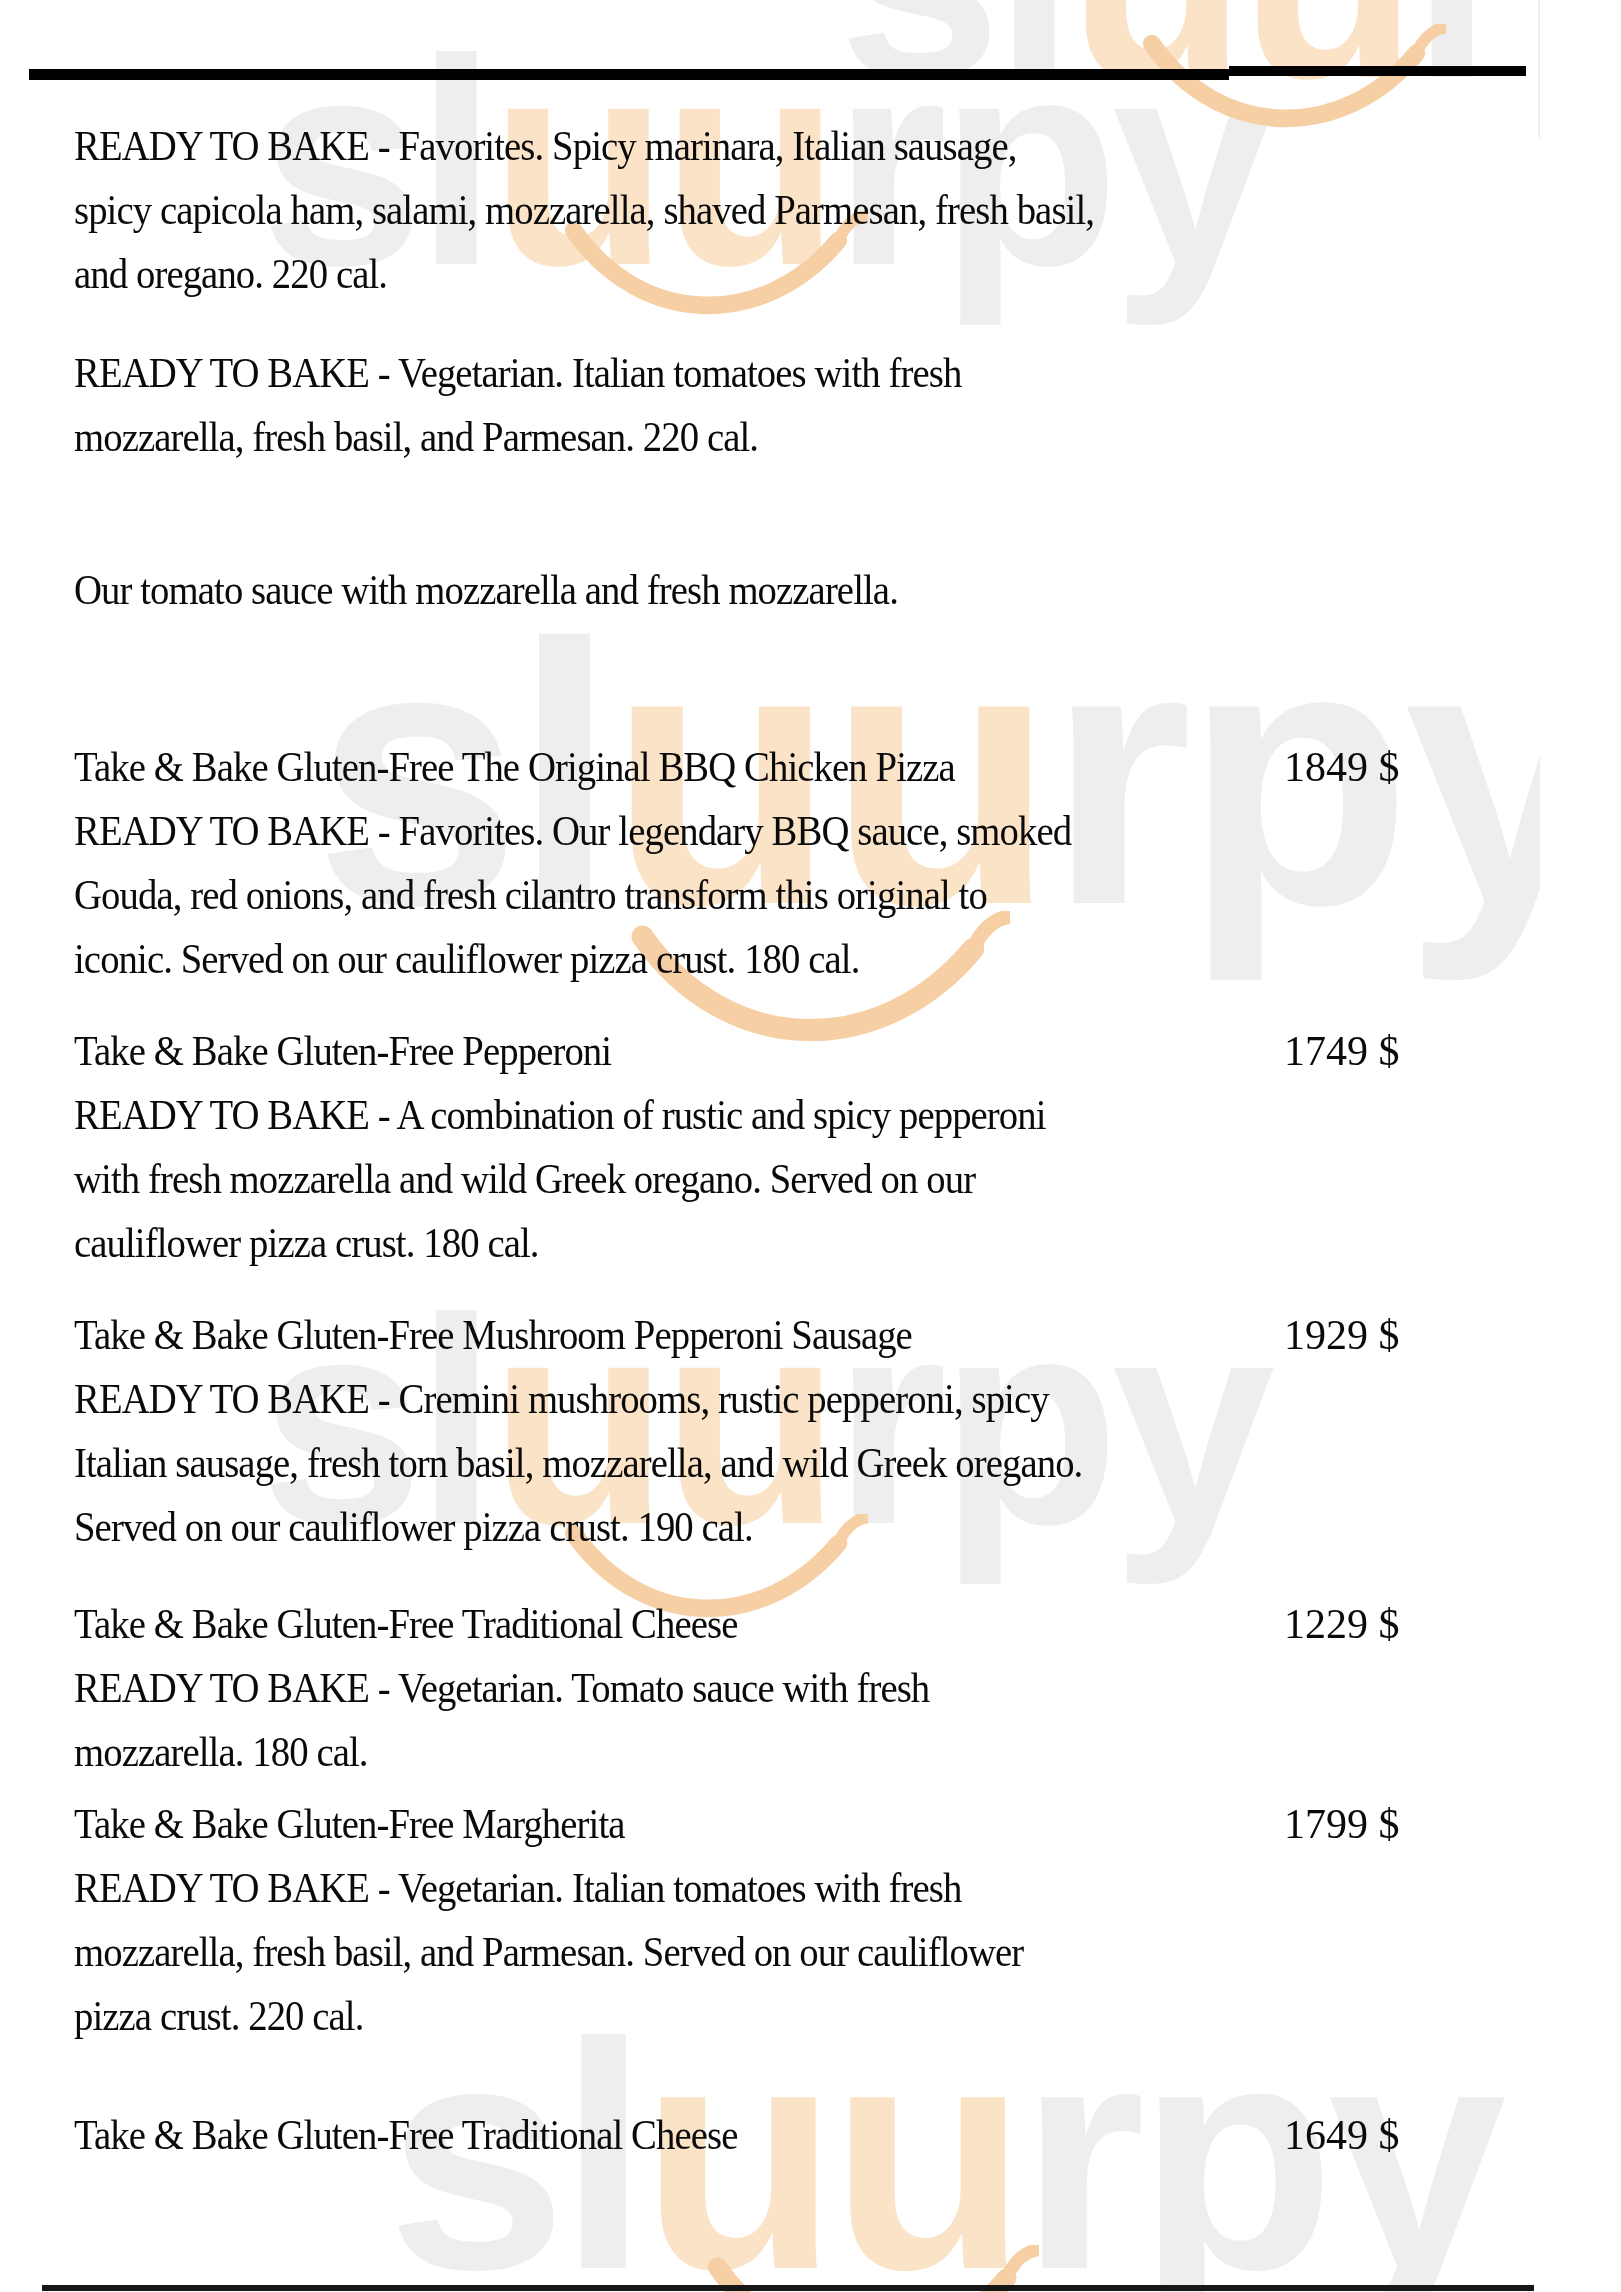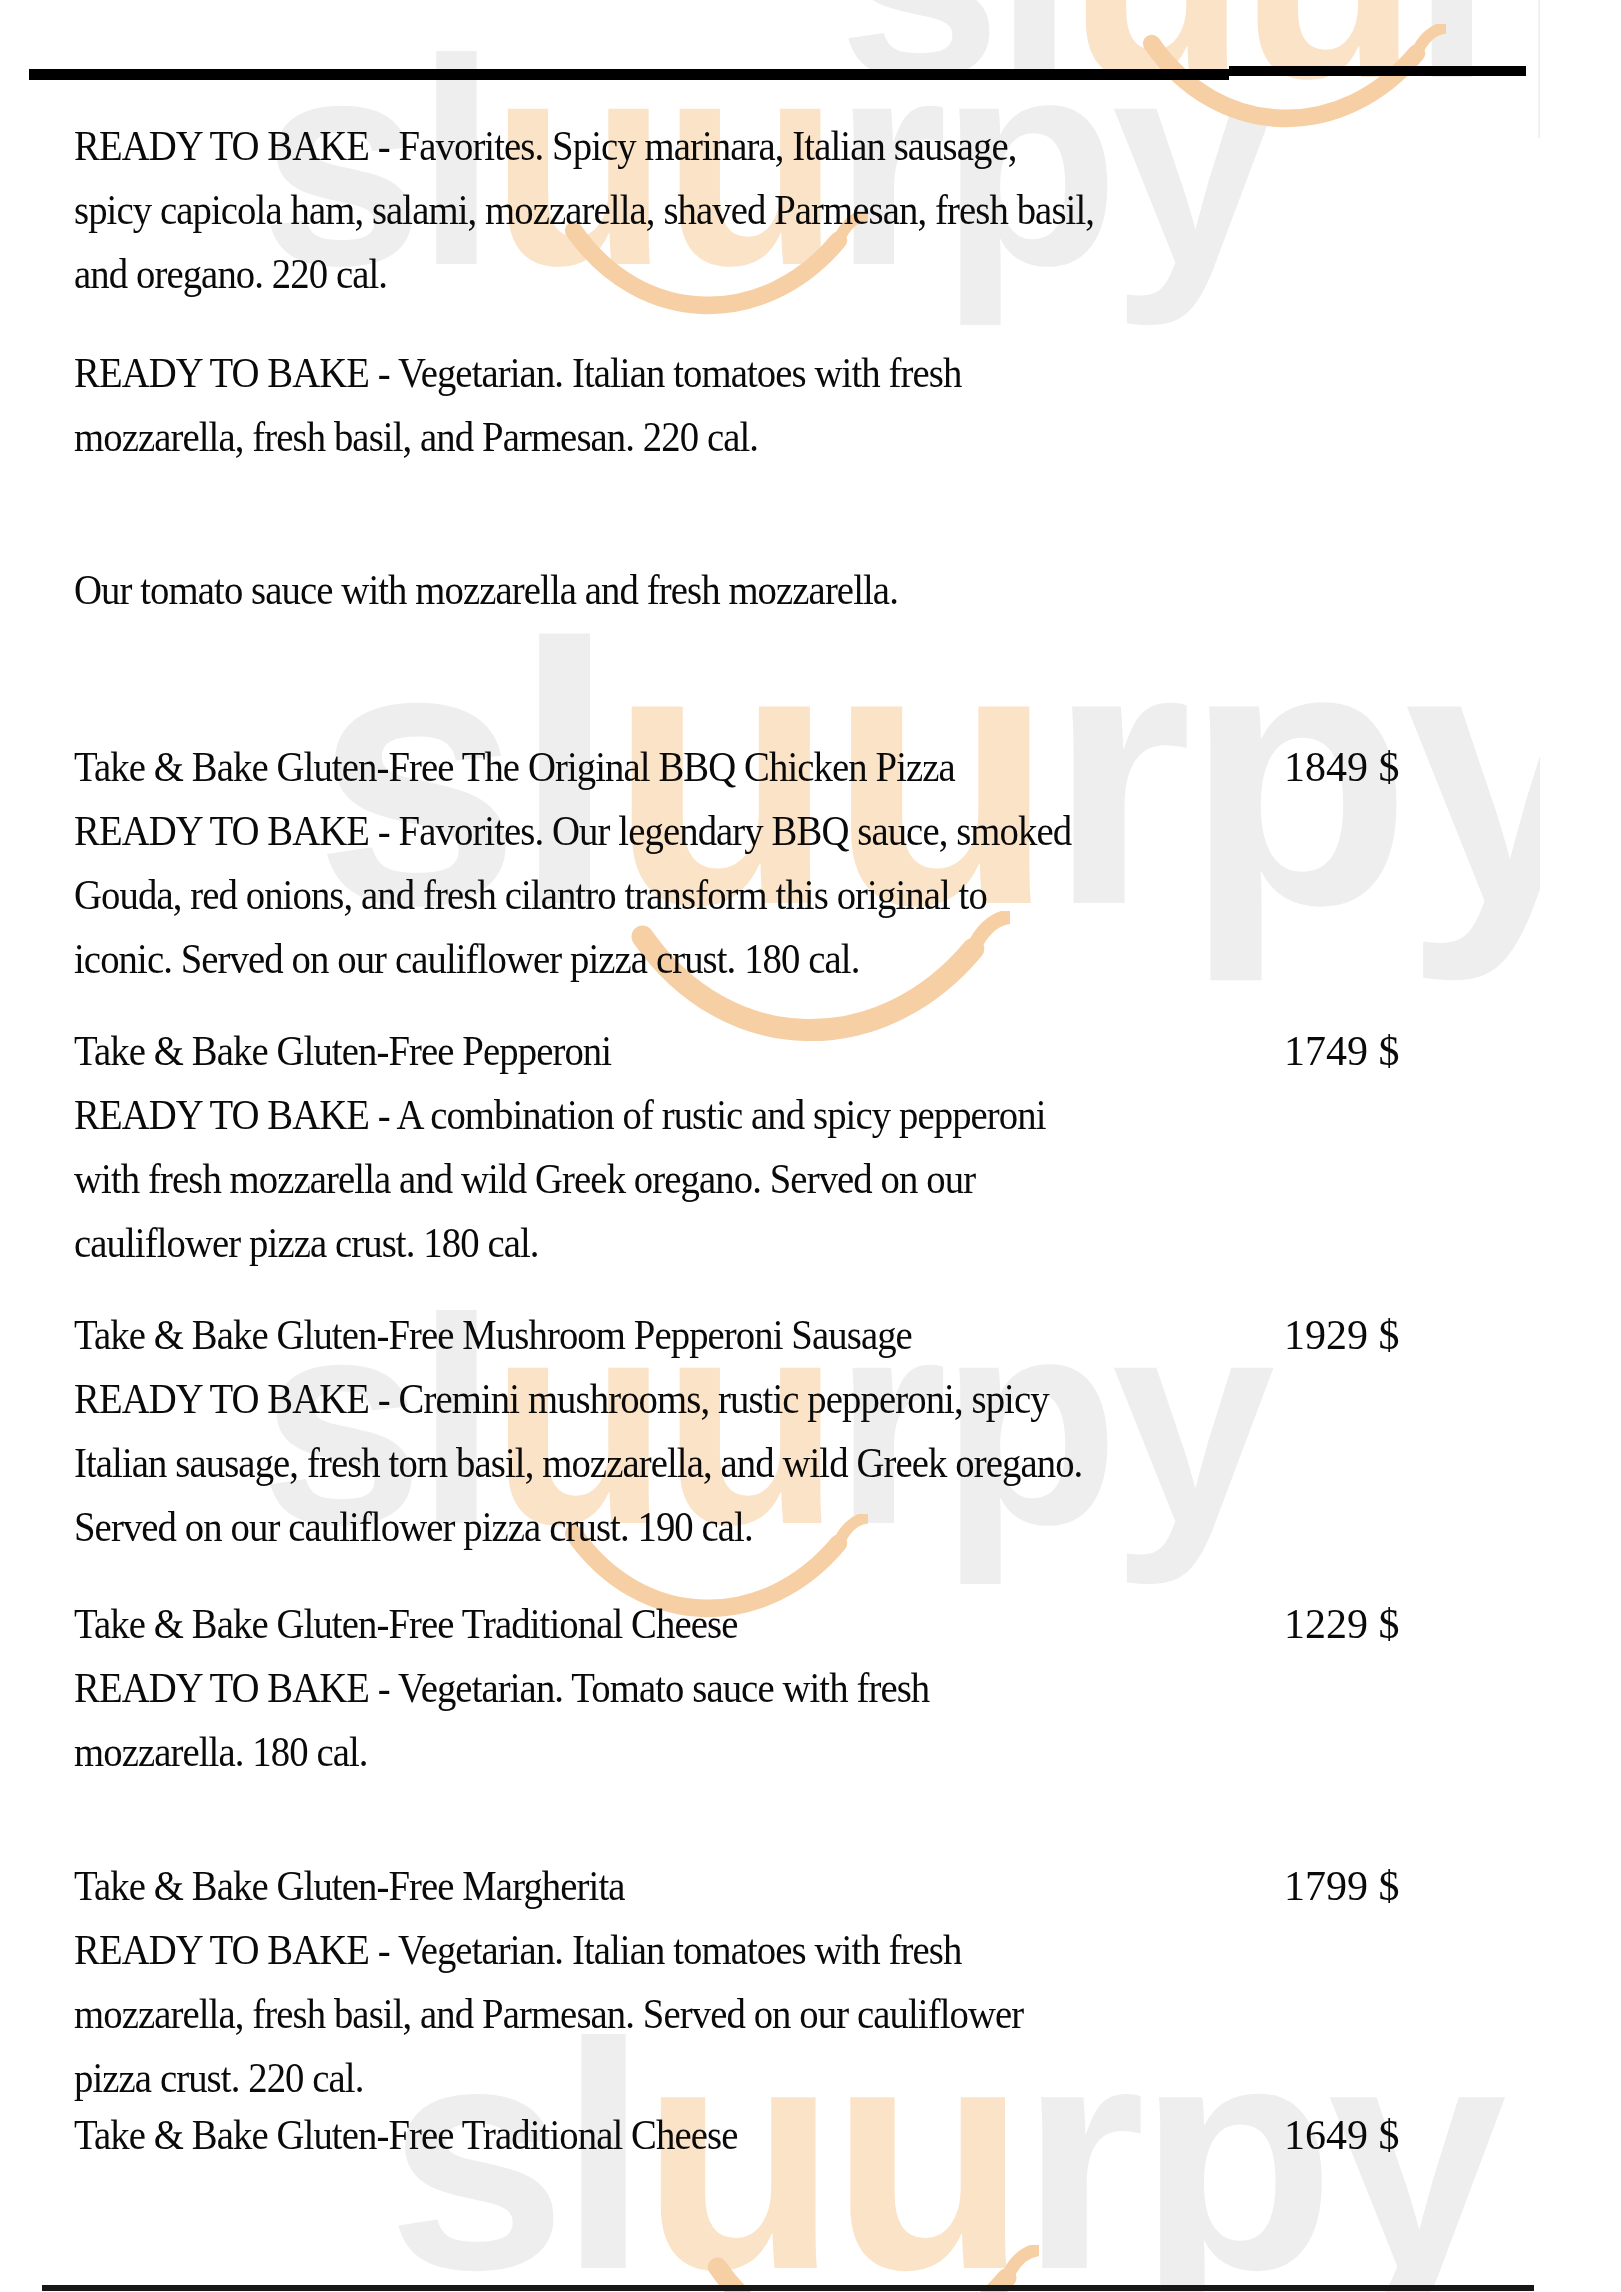"Take & Bake Gluten-Free Margherita" div.item { top: 1822px -> 1760px }
